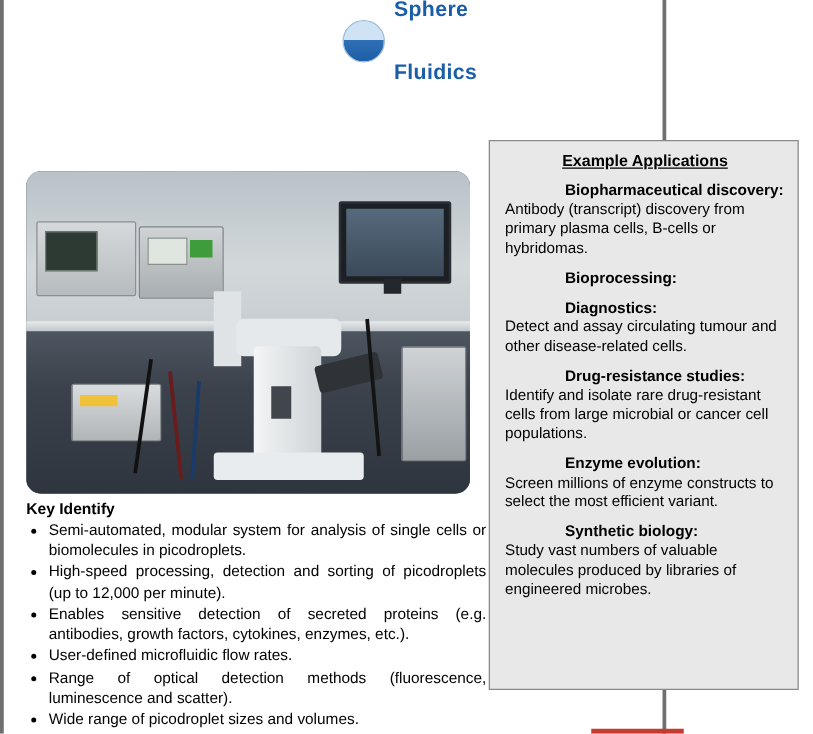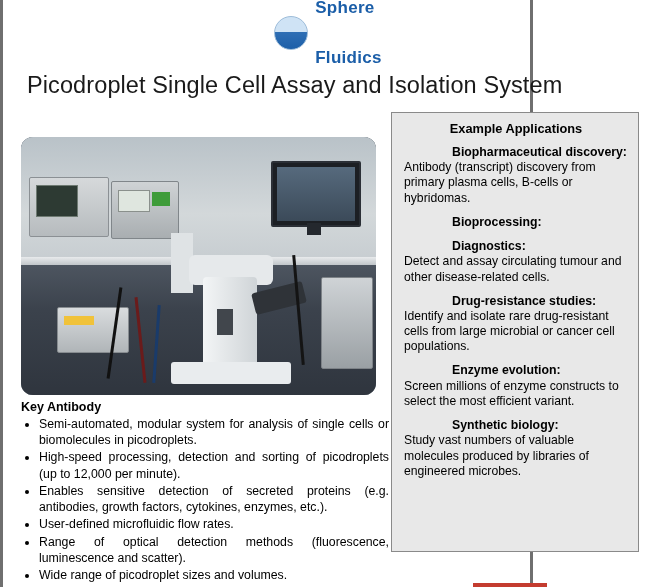"Picodroplet Single Cell Assay and" div.title { html: <div>Picodroplet Single Cell Assay and Isolation System</div> -> none }
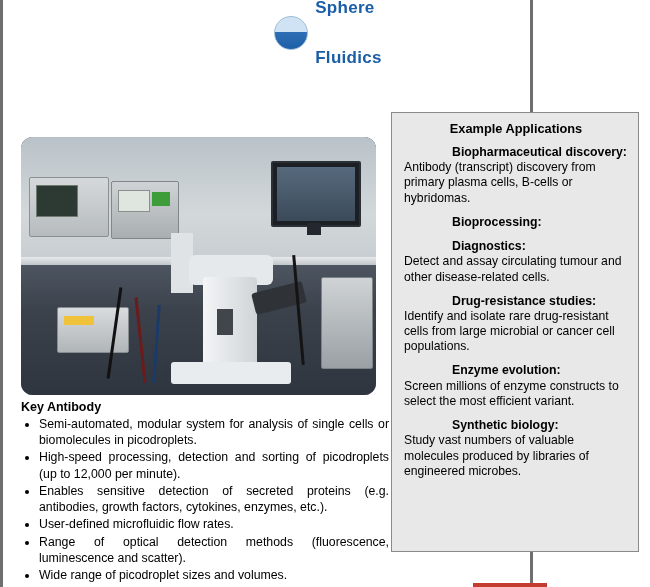"Example Applications" .apps-title { text-decoration: none -> underline }
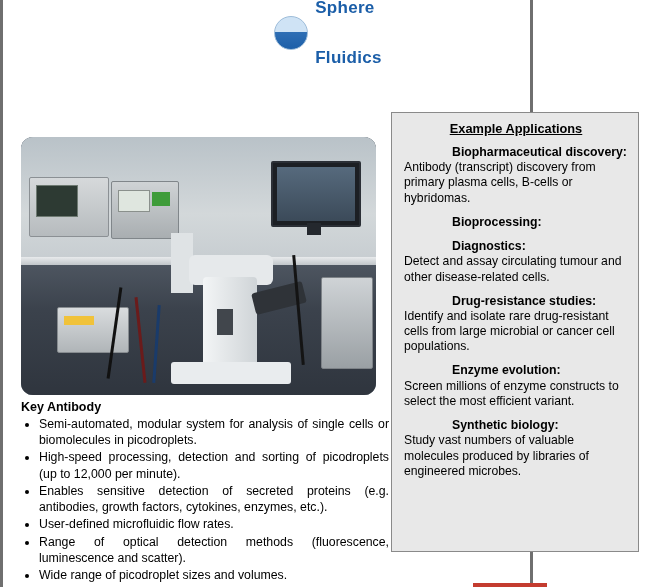"Key Antibody" div.kf-title { text: Antibody -> Identify }
